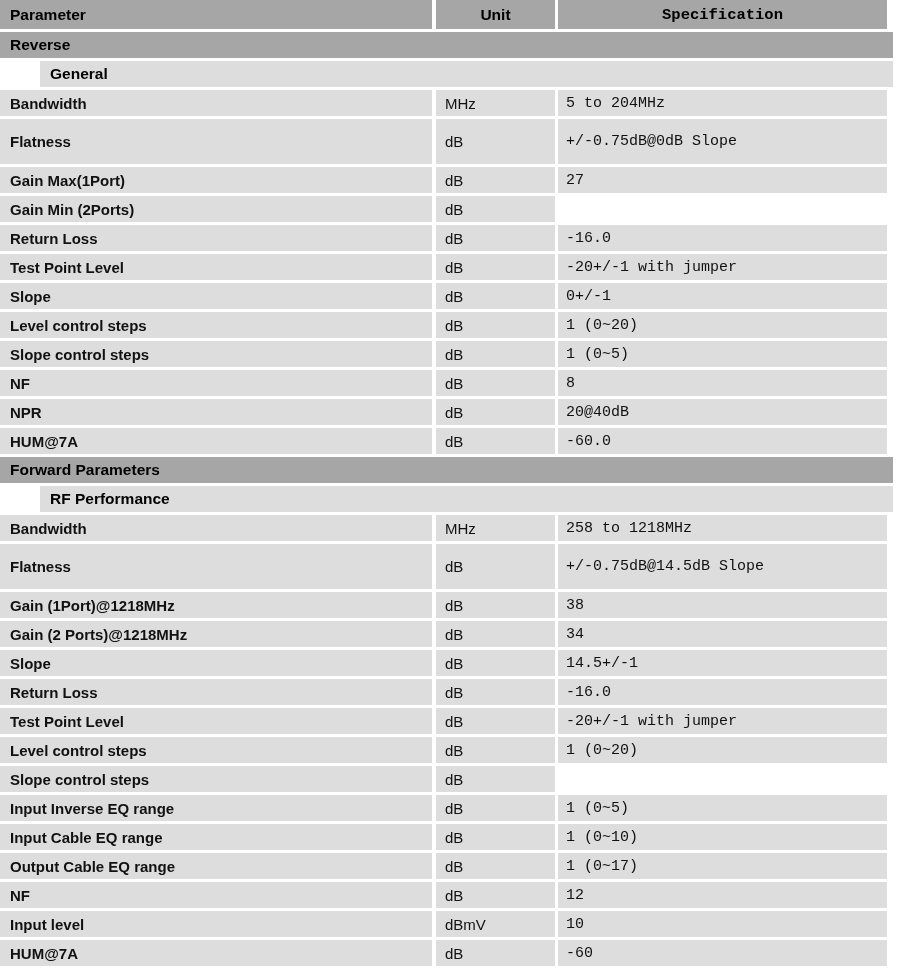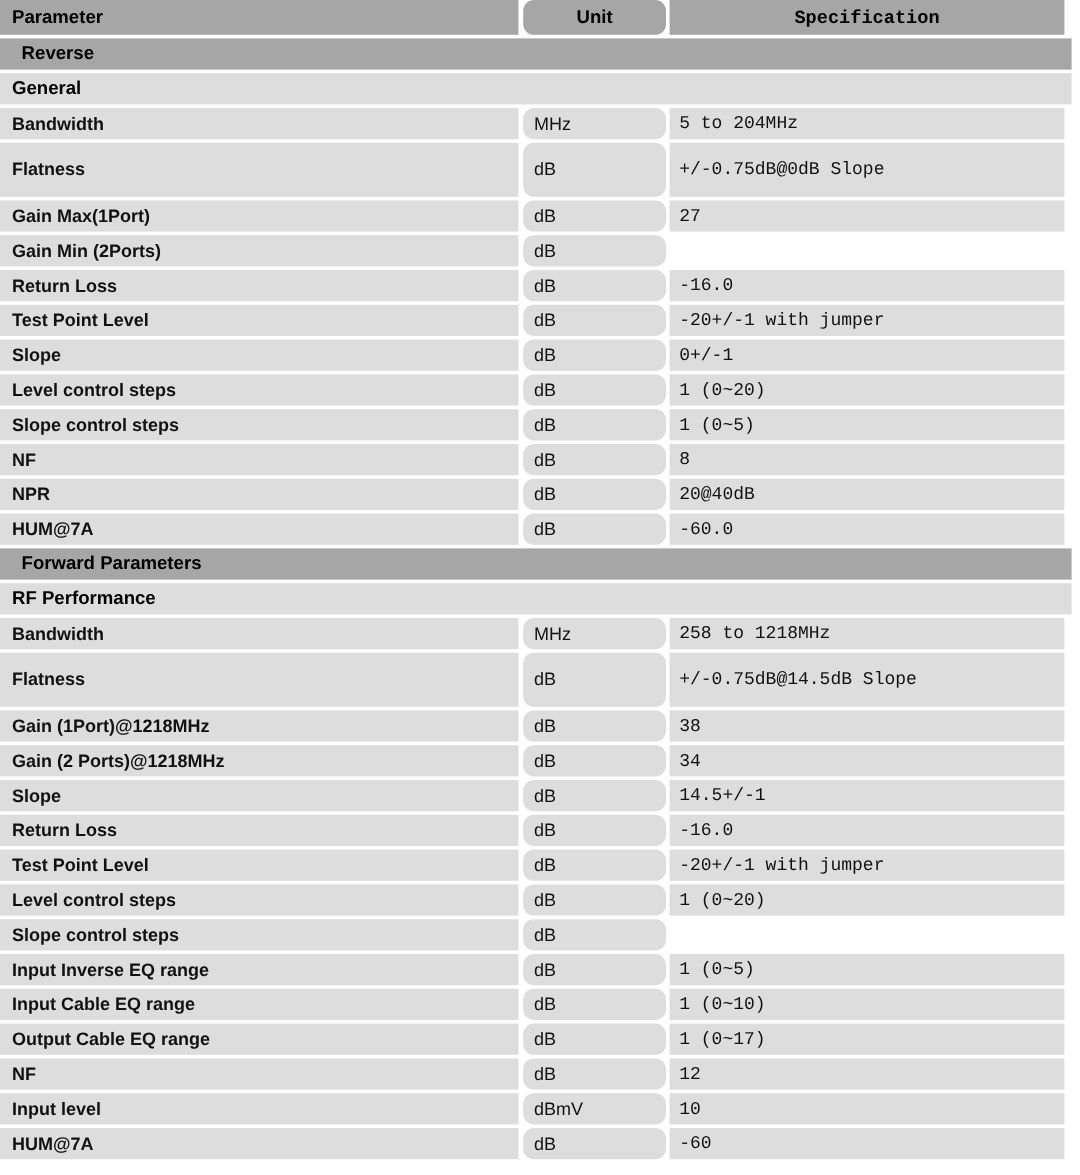"Unit" .c-unit { border-radius: 9px -> none }
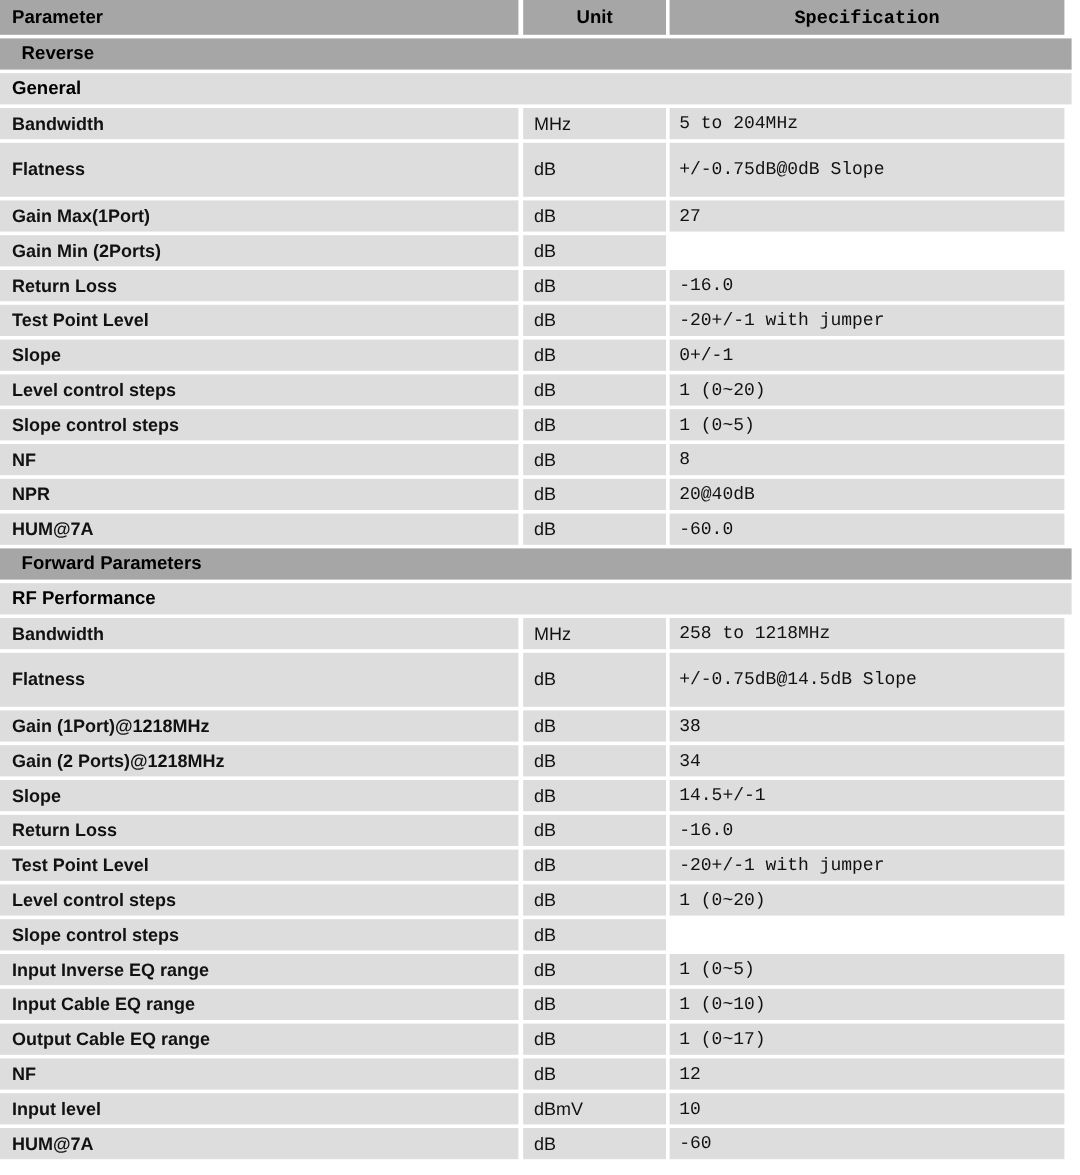"Reverse" .row.section-dark .band { padding-left: 18px -> 10px }
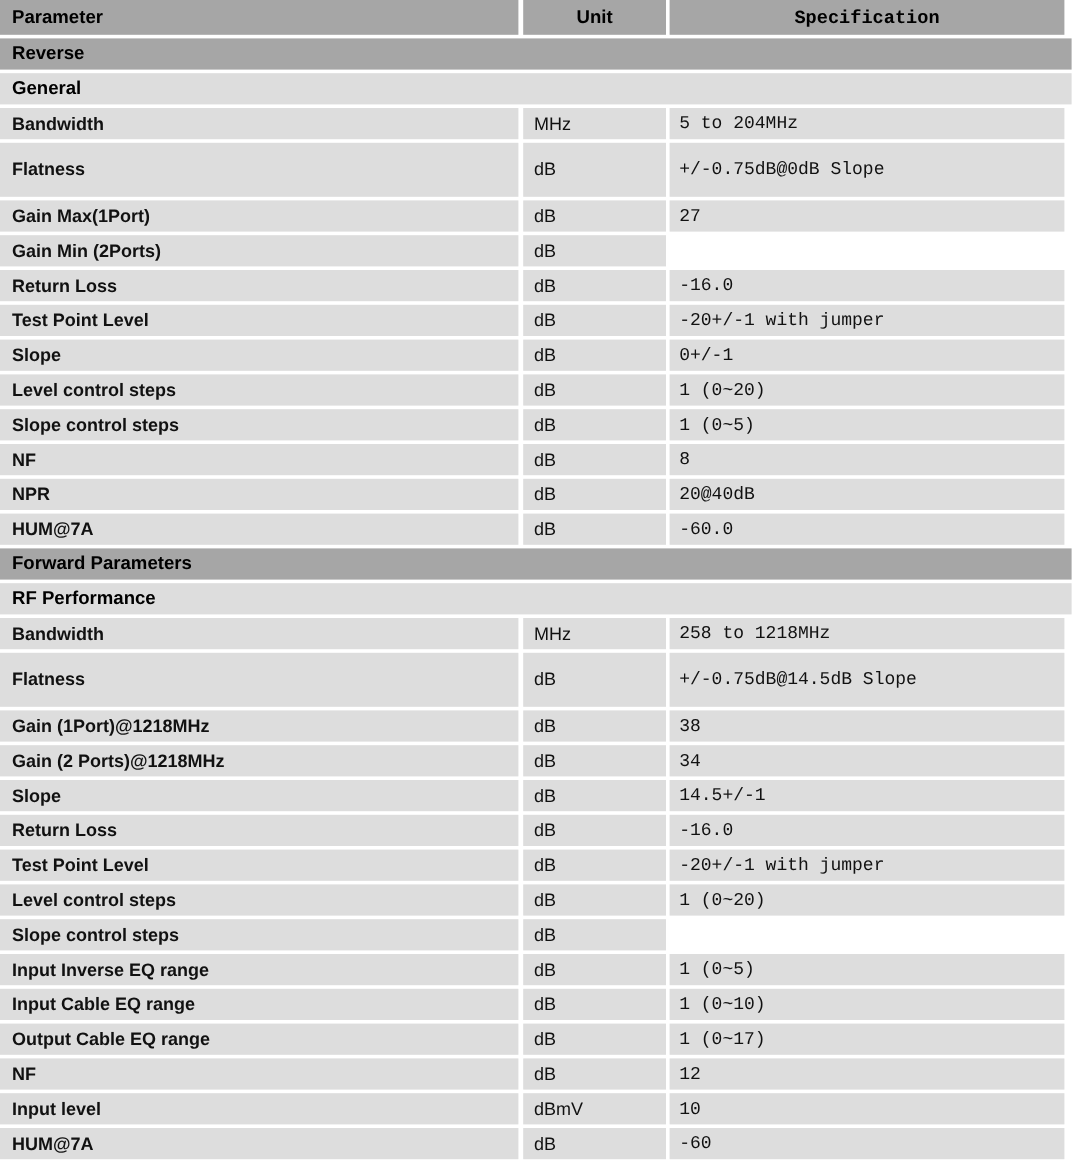"General" .row.section-light .band { margin-left: none -> 40px }
